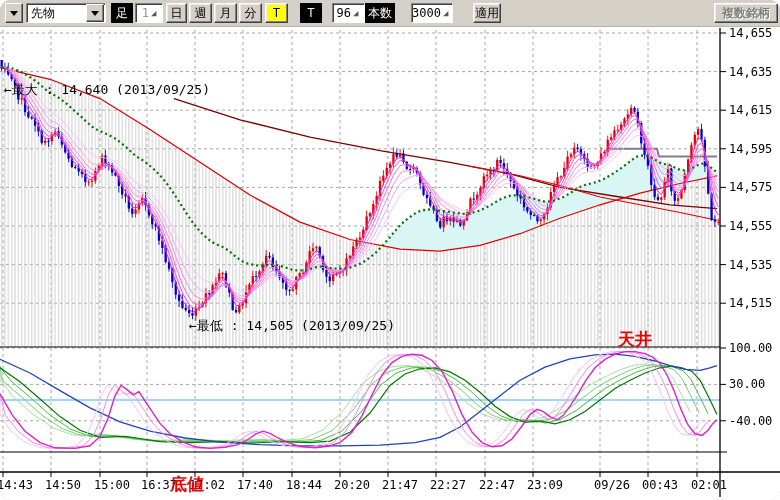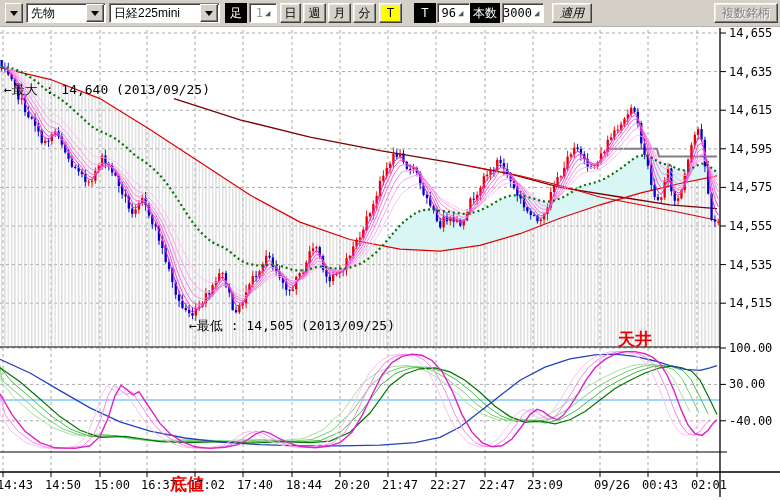"先物" .app { border-radius: none -> 11px }
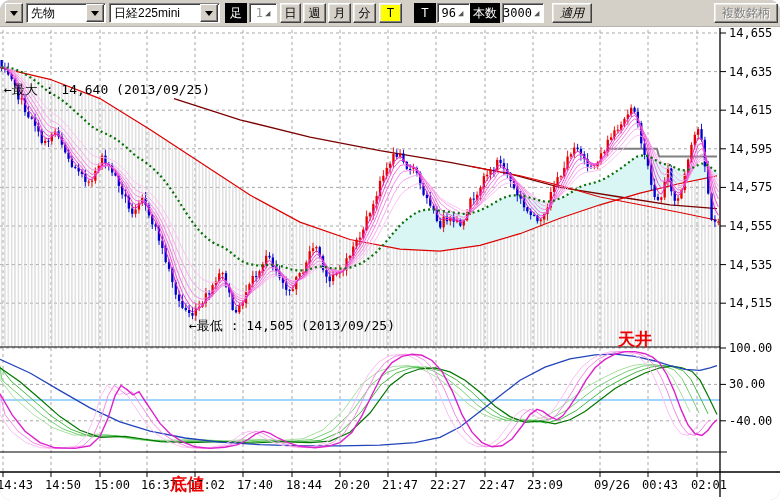"日経225mini" div.tb { html: <div> <span>日経225mini</span> <span> <span></span> </span> </div> -> none }
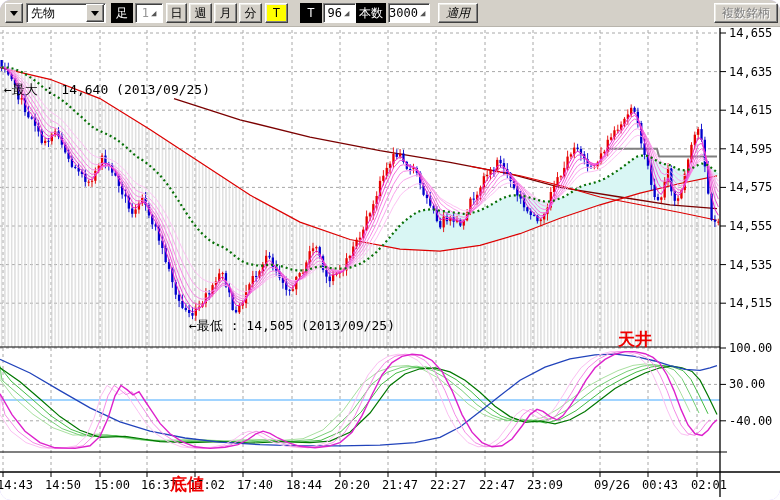"96" div.tb { margin-left: 1px -> 10px }
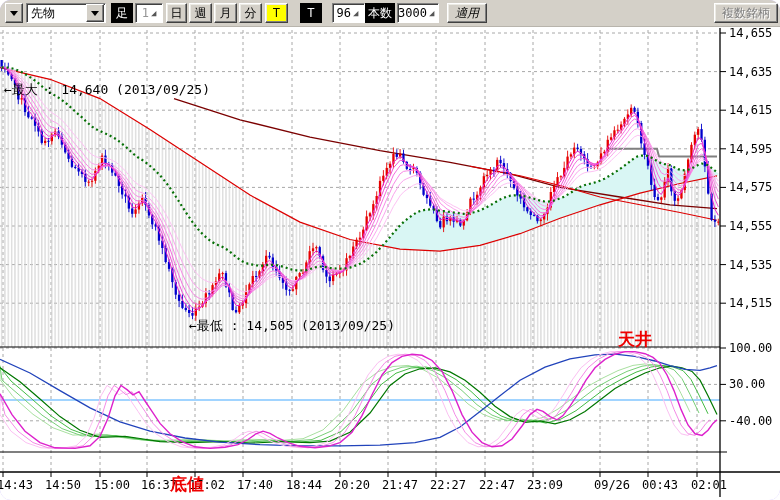"3000" div.tb { margin-left: 2px -> 16px }
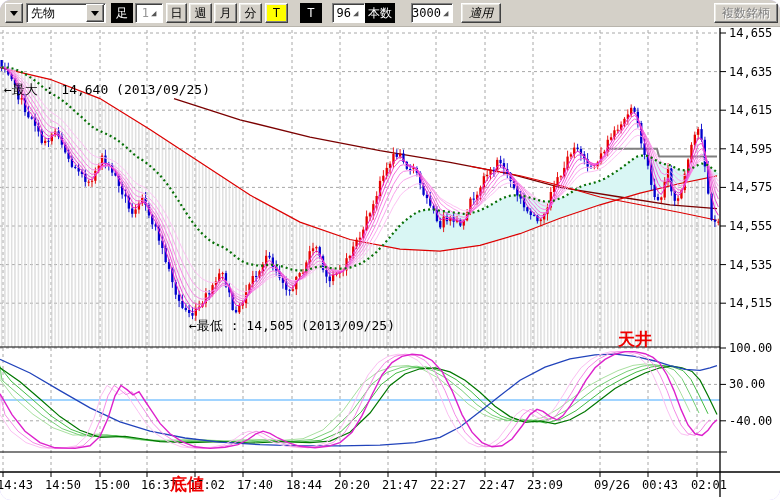"適用" div.tb { font-style: italic -> none; margin-left: 8px -> 20px; width: 40px -> 28px }
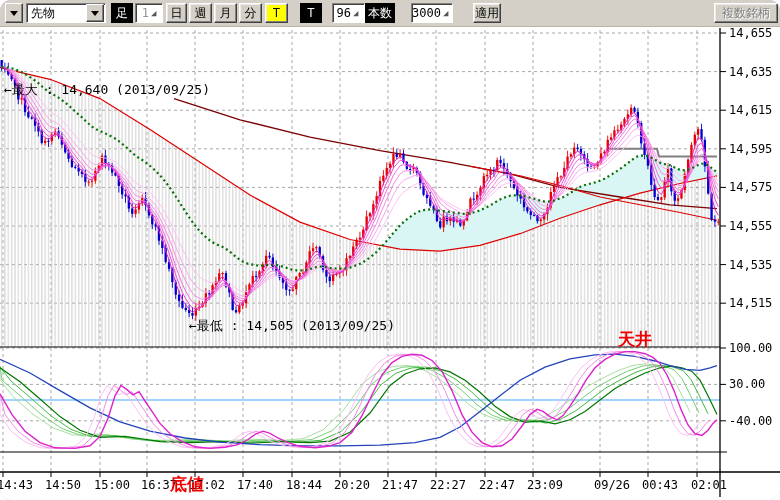"複数銘柄" .btn.disabled { font-weight: none -> bold }
